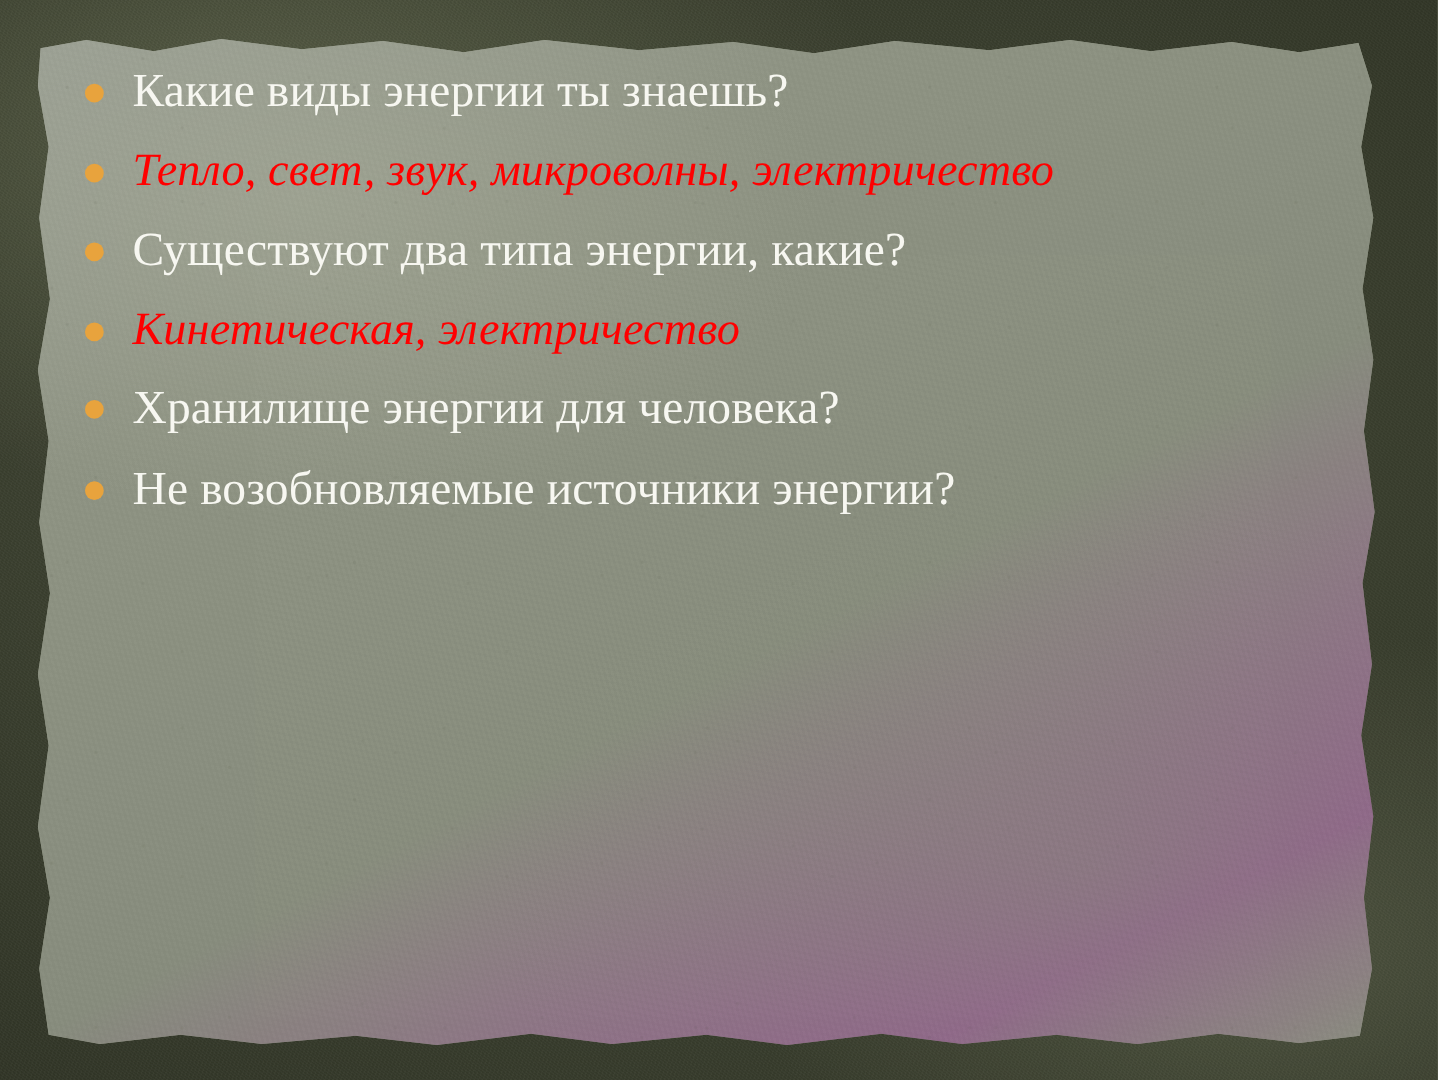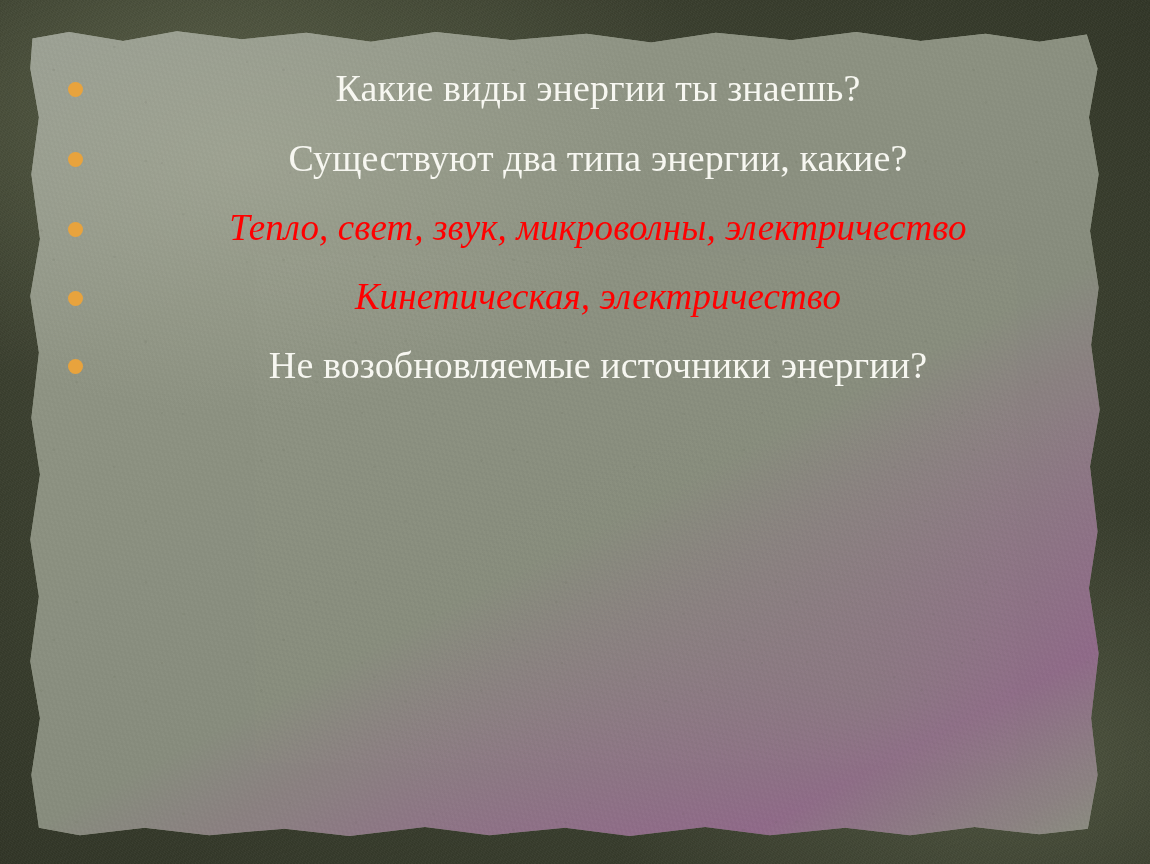"Какие виды энергии ты знаешь?" .bullet-item { margin: 15px 0 9px 0 -> 0 0 9px 0; text-align: center -> none }
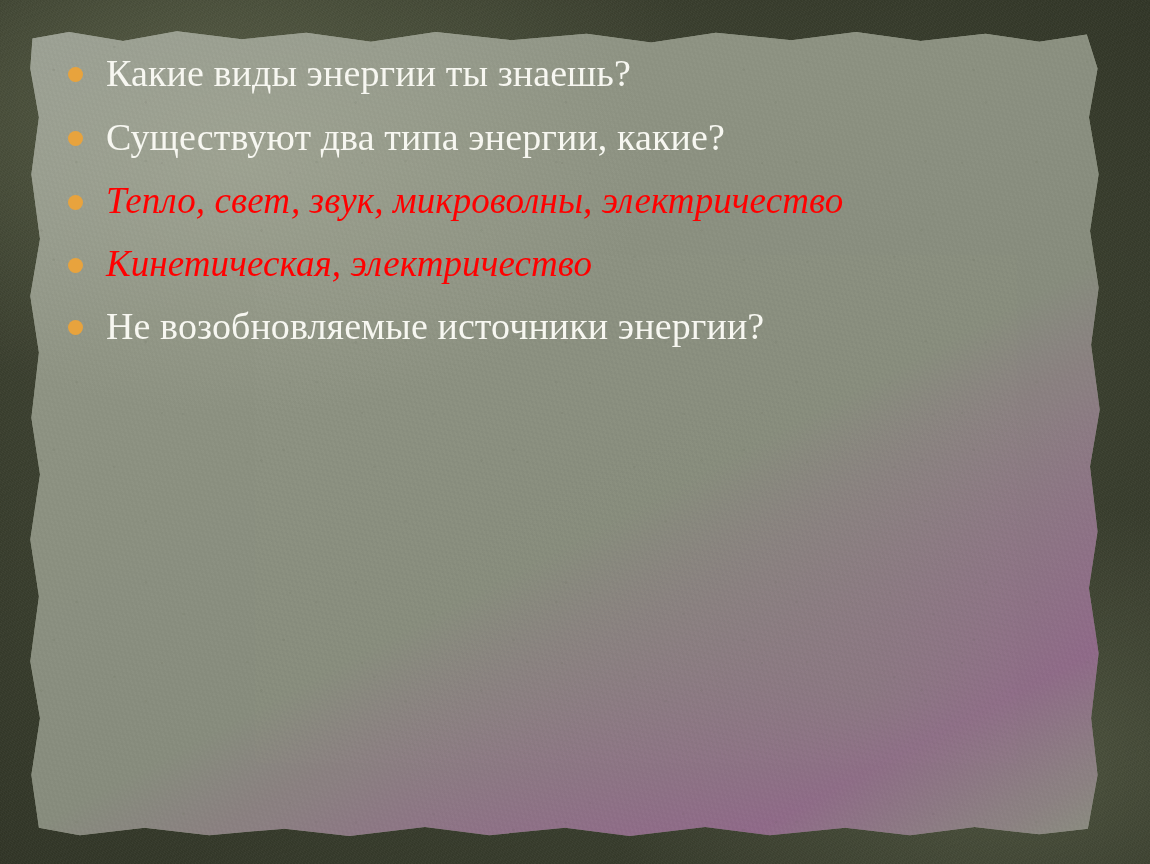"Существуют два типа энергии, какие?" li.bullet-item { order: before "Тепло, свет, звук, микроволны," -> after "Тепло, свет, звук, микроволны," }
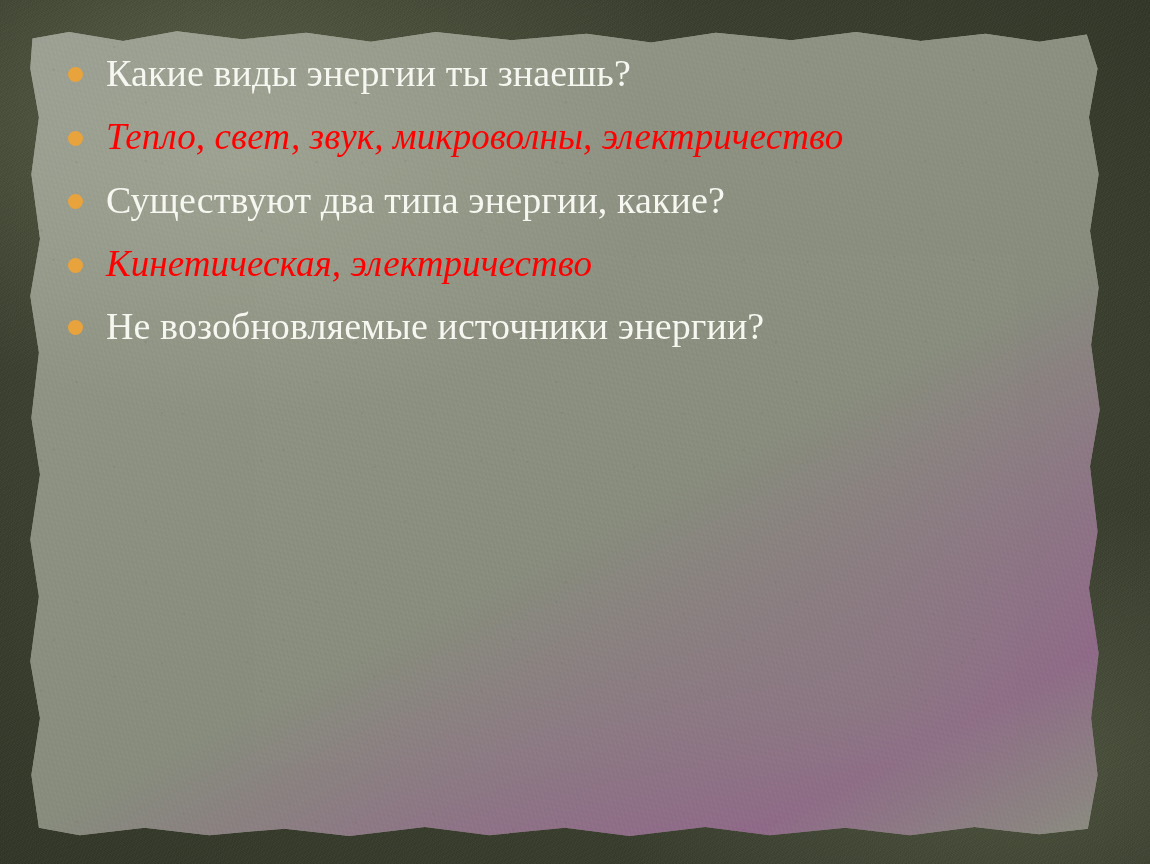"Хранилище энергии для человека?" li.bullet-item { html: none -> <li> <span></span> <span>Хранилище энергии для человека?</span> </li> }
